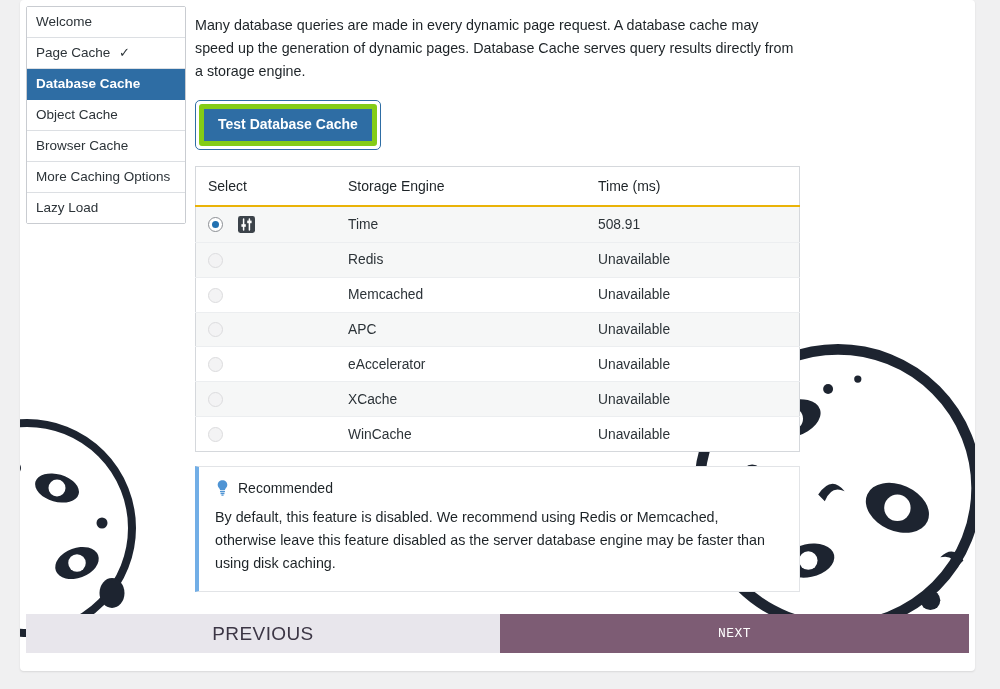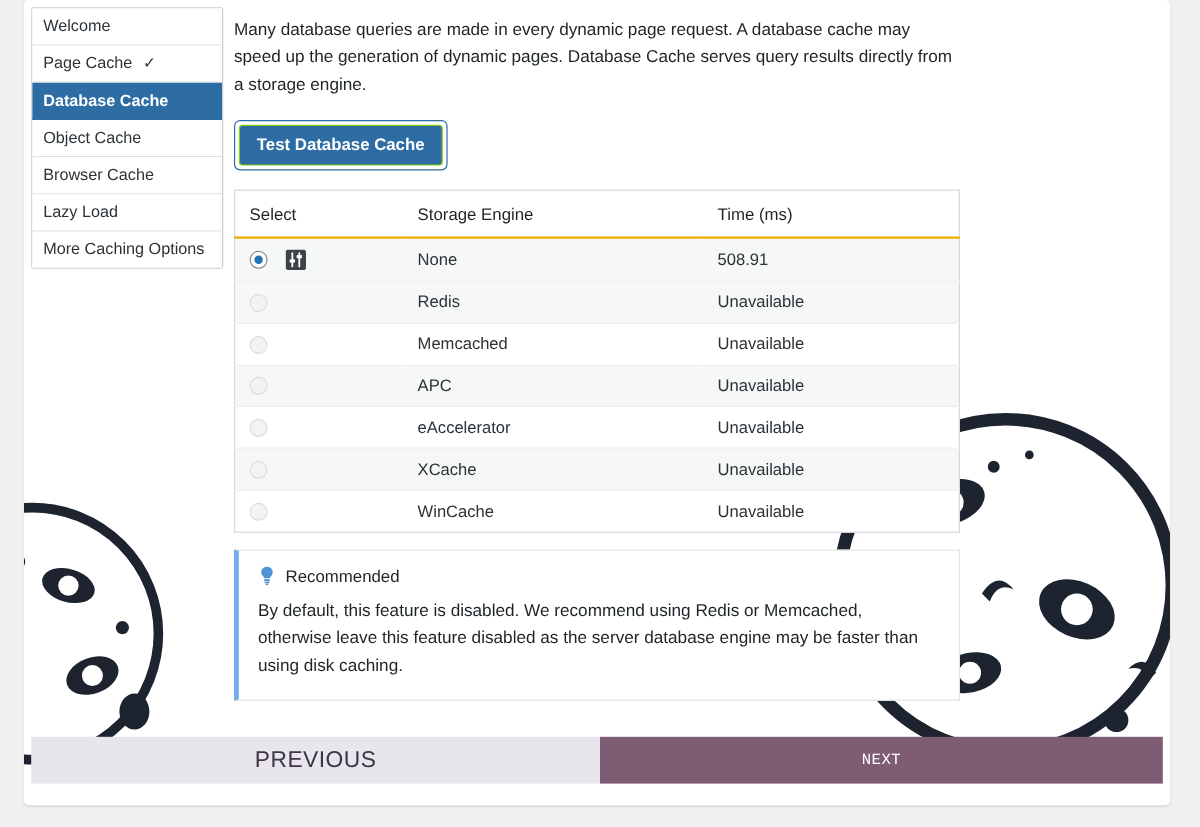"Test Database Cache" .test-btn { border: 1px solid #84cc16 -> 5px solid #84cc16 }
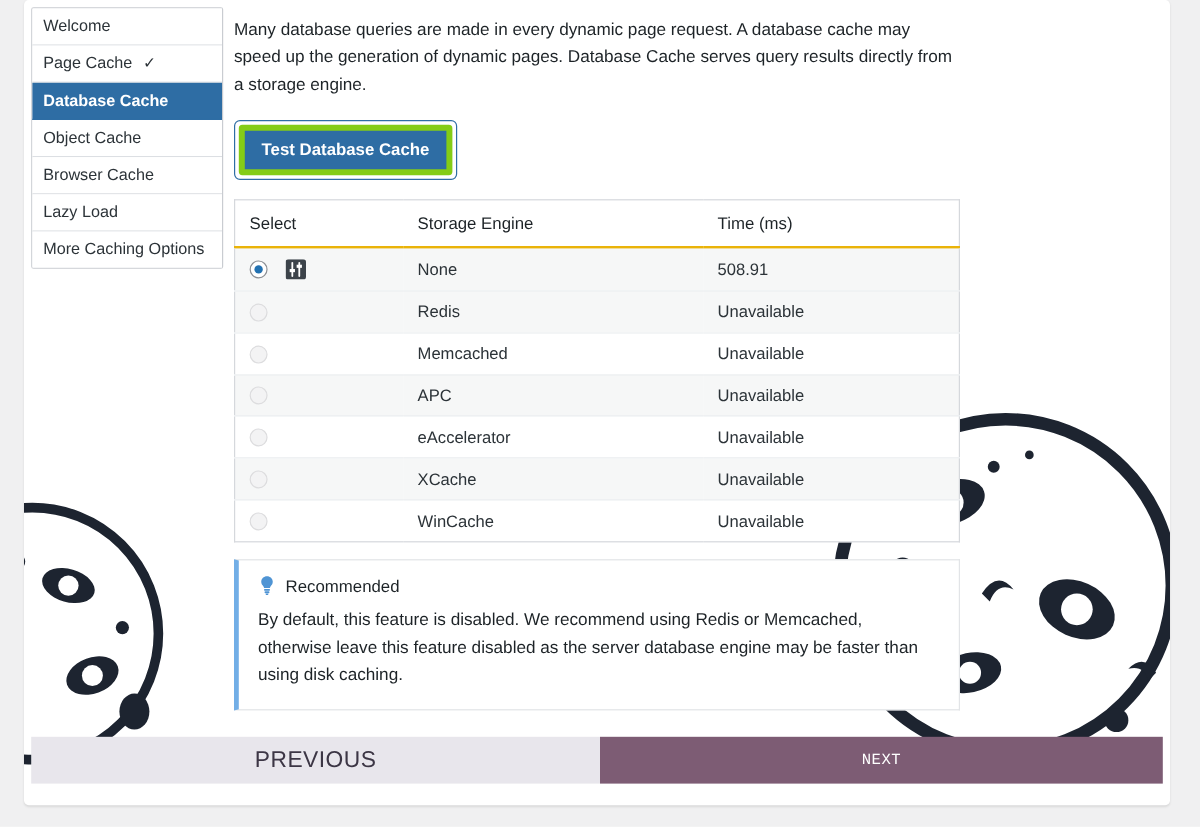"Lazy Load" div.nav-item { order: before "More Caching Options" -> after "More Caching Options" }
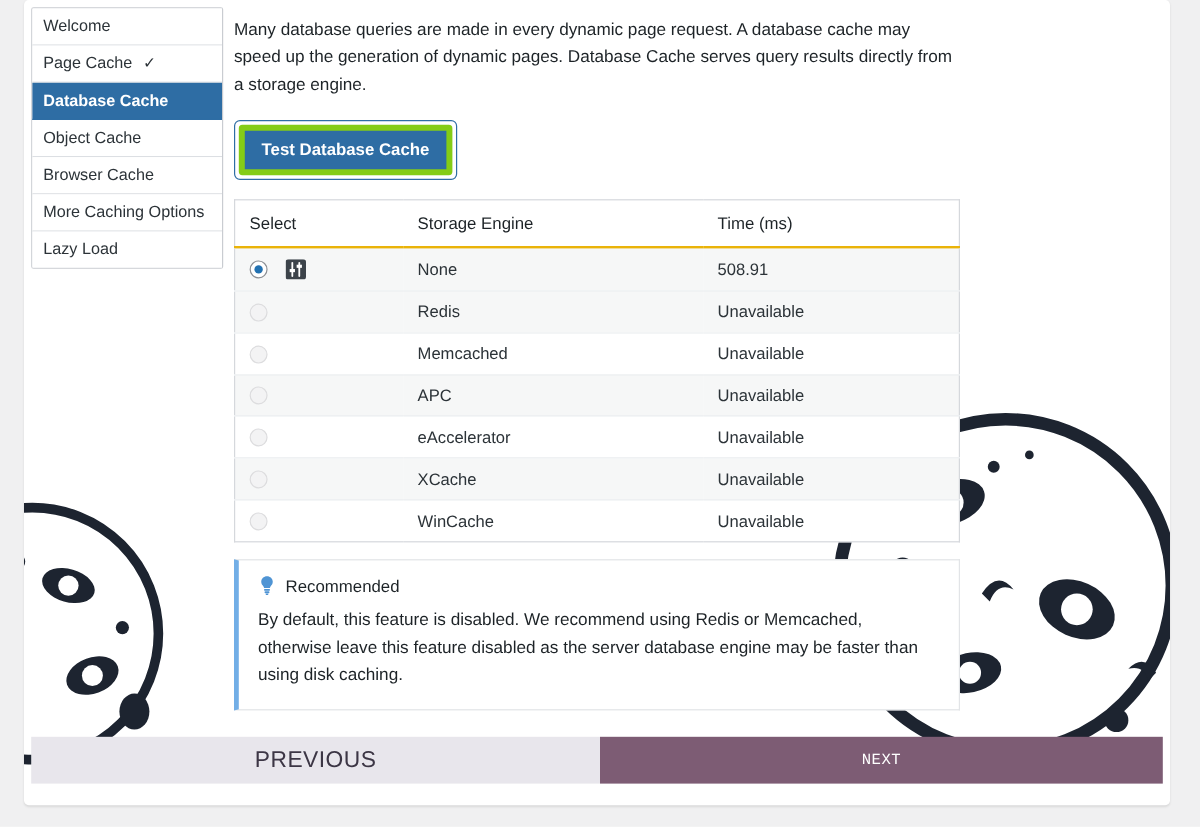"None" td { text: None -> Time }
